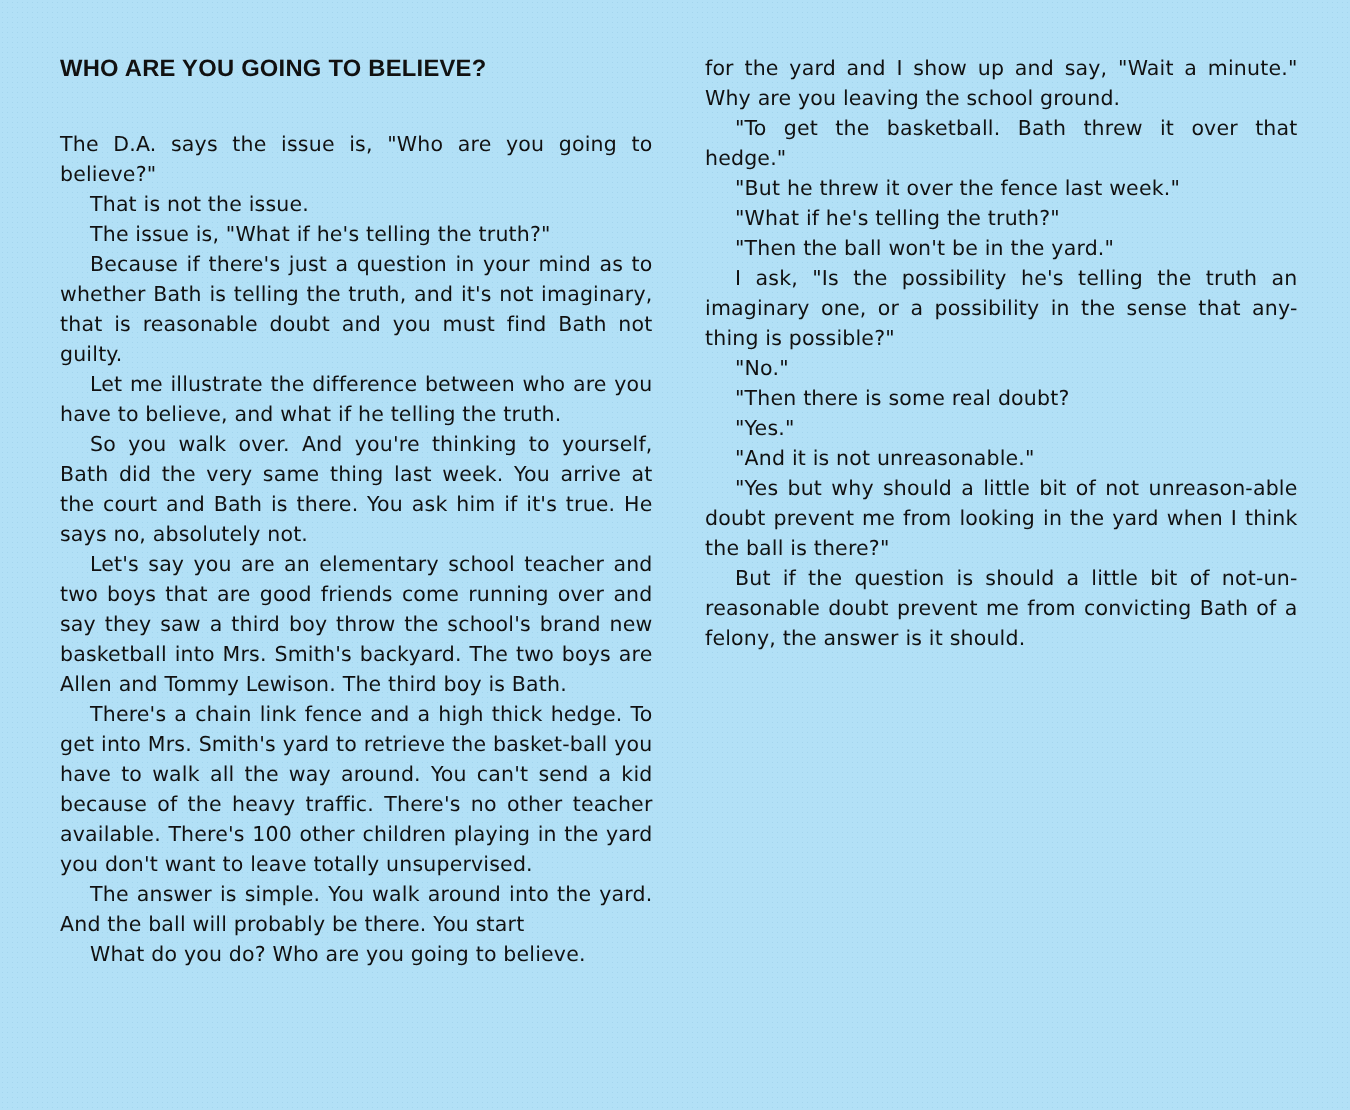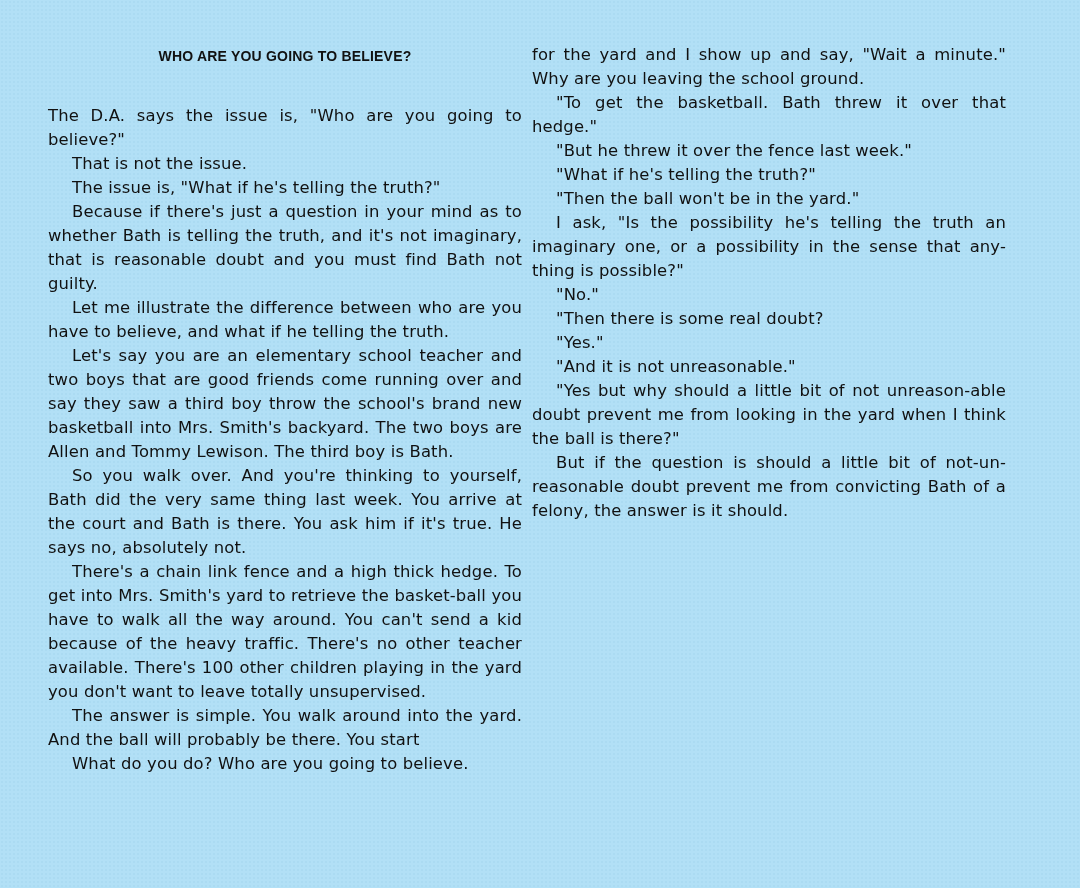"WHO ARE YOU GOING TO" .title { font-size: 14px -> 19px; text-align: center -> none }
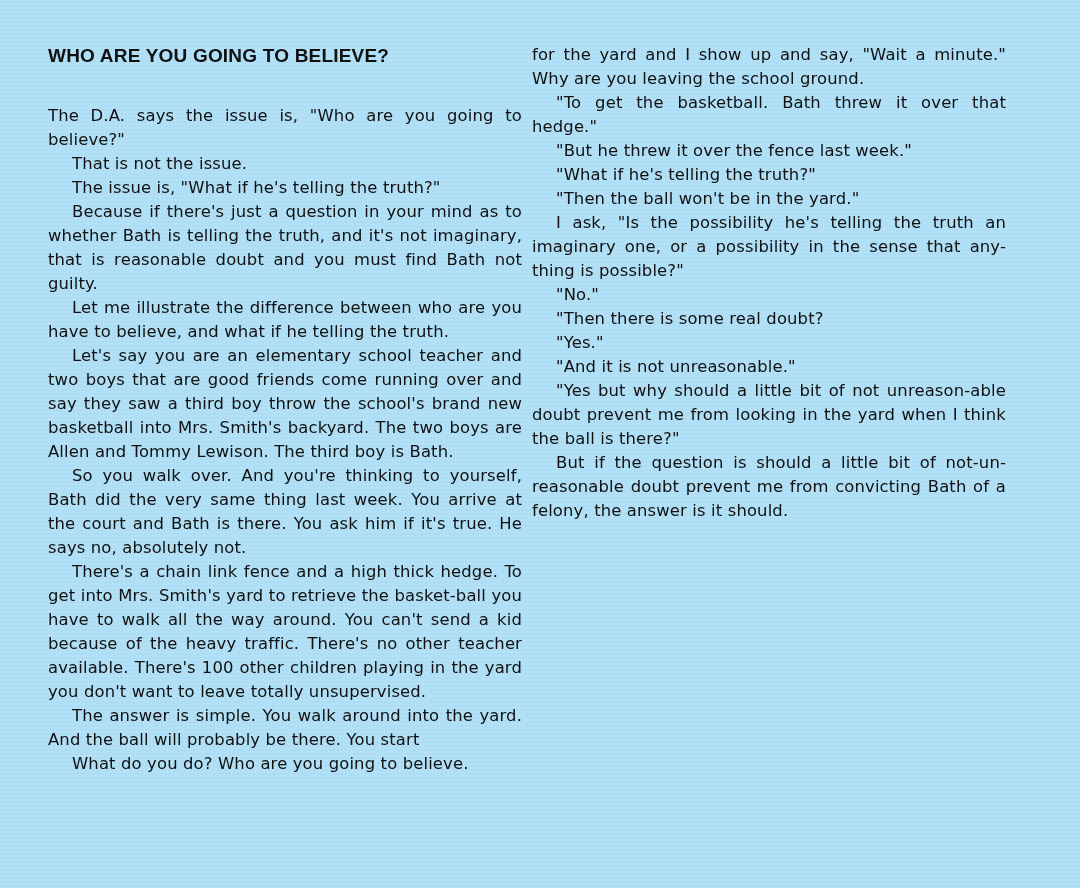"for the yard and I" .col-right { left: 532px -> 564px }
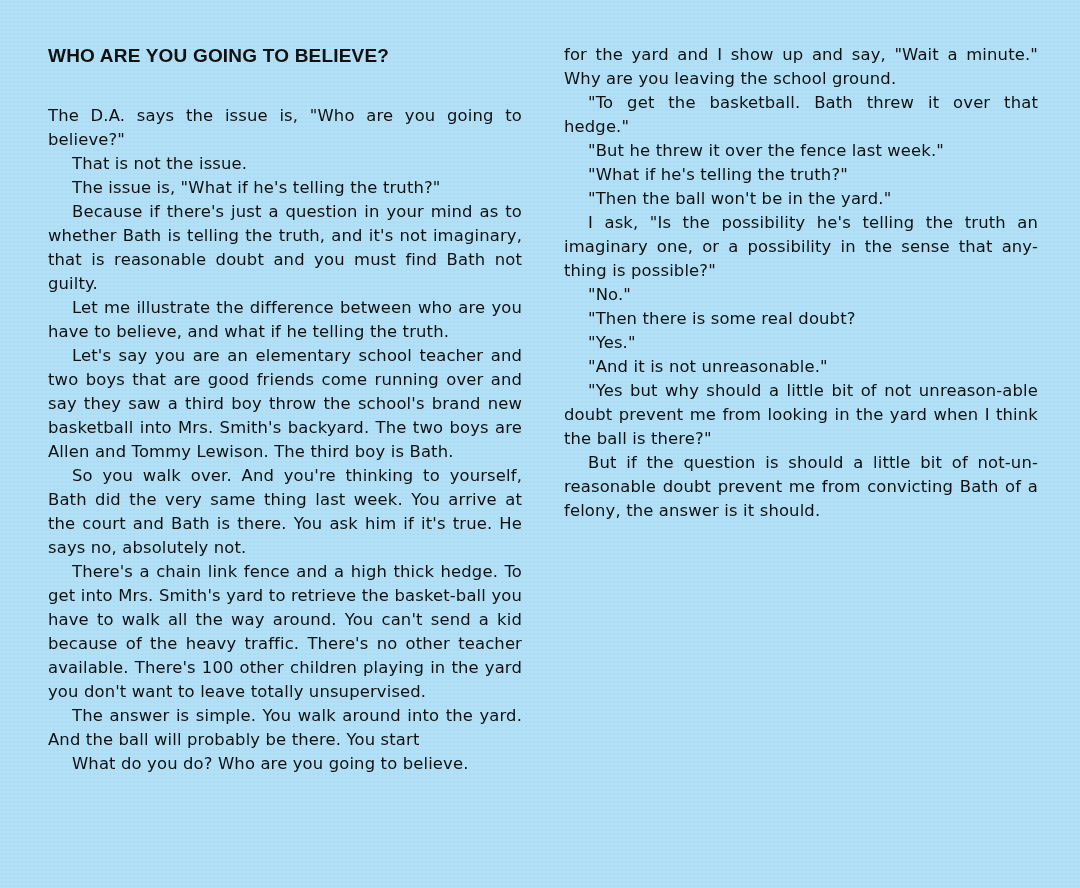"Let's say you are an" p.indent { order: before "So you walk over. And" -> after "So you walk over. And" }
